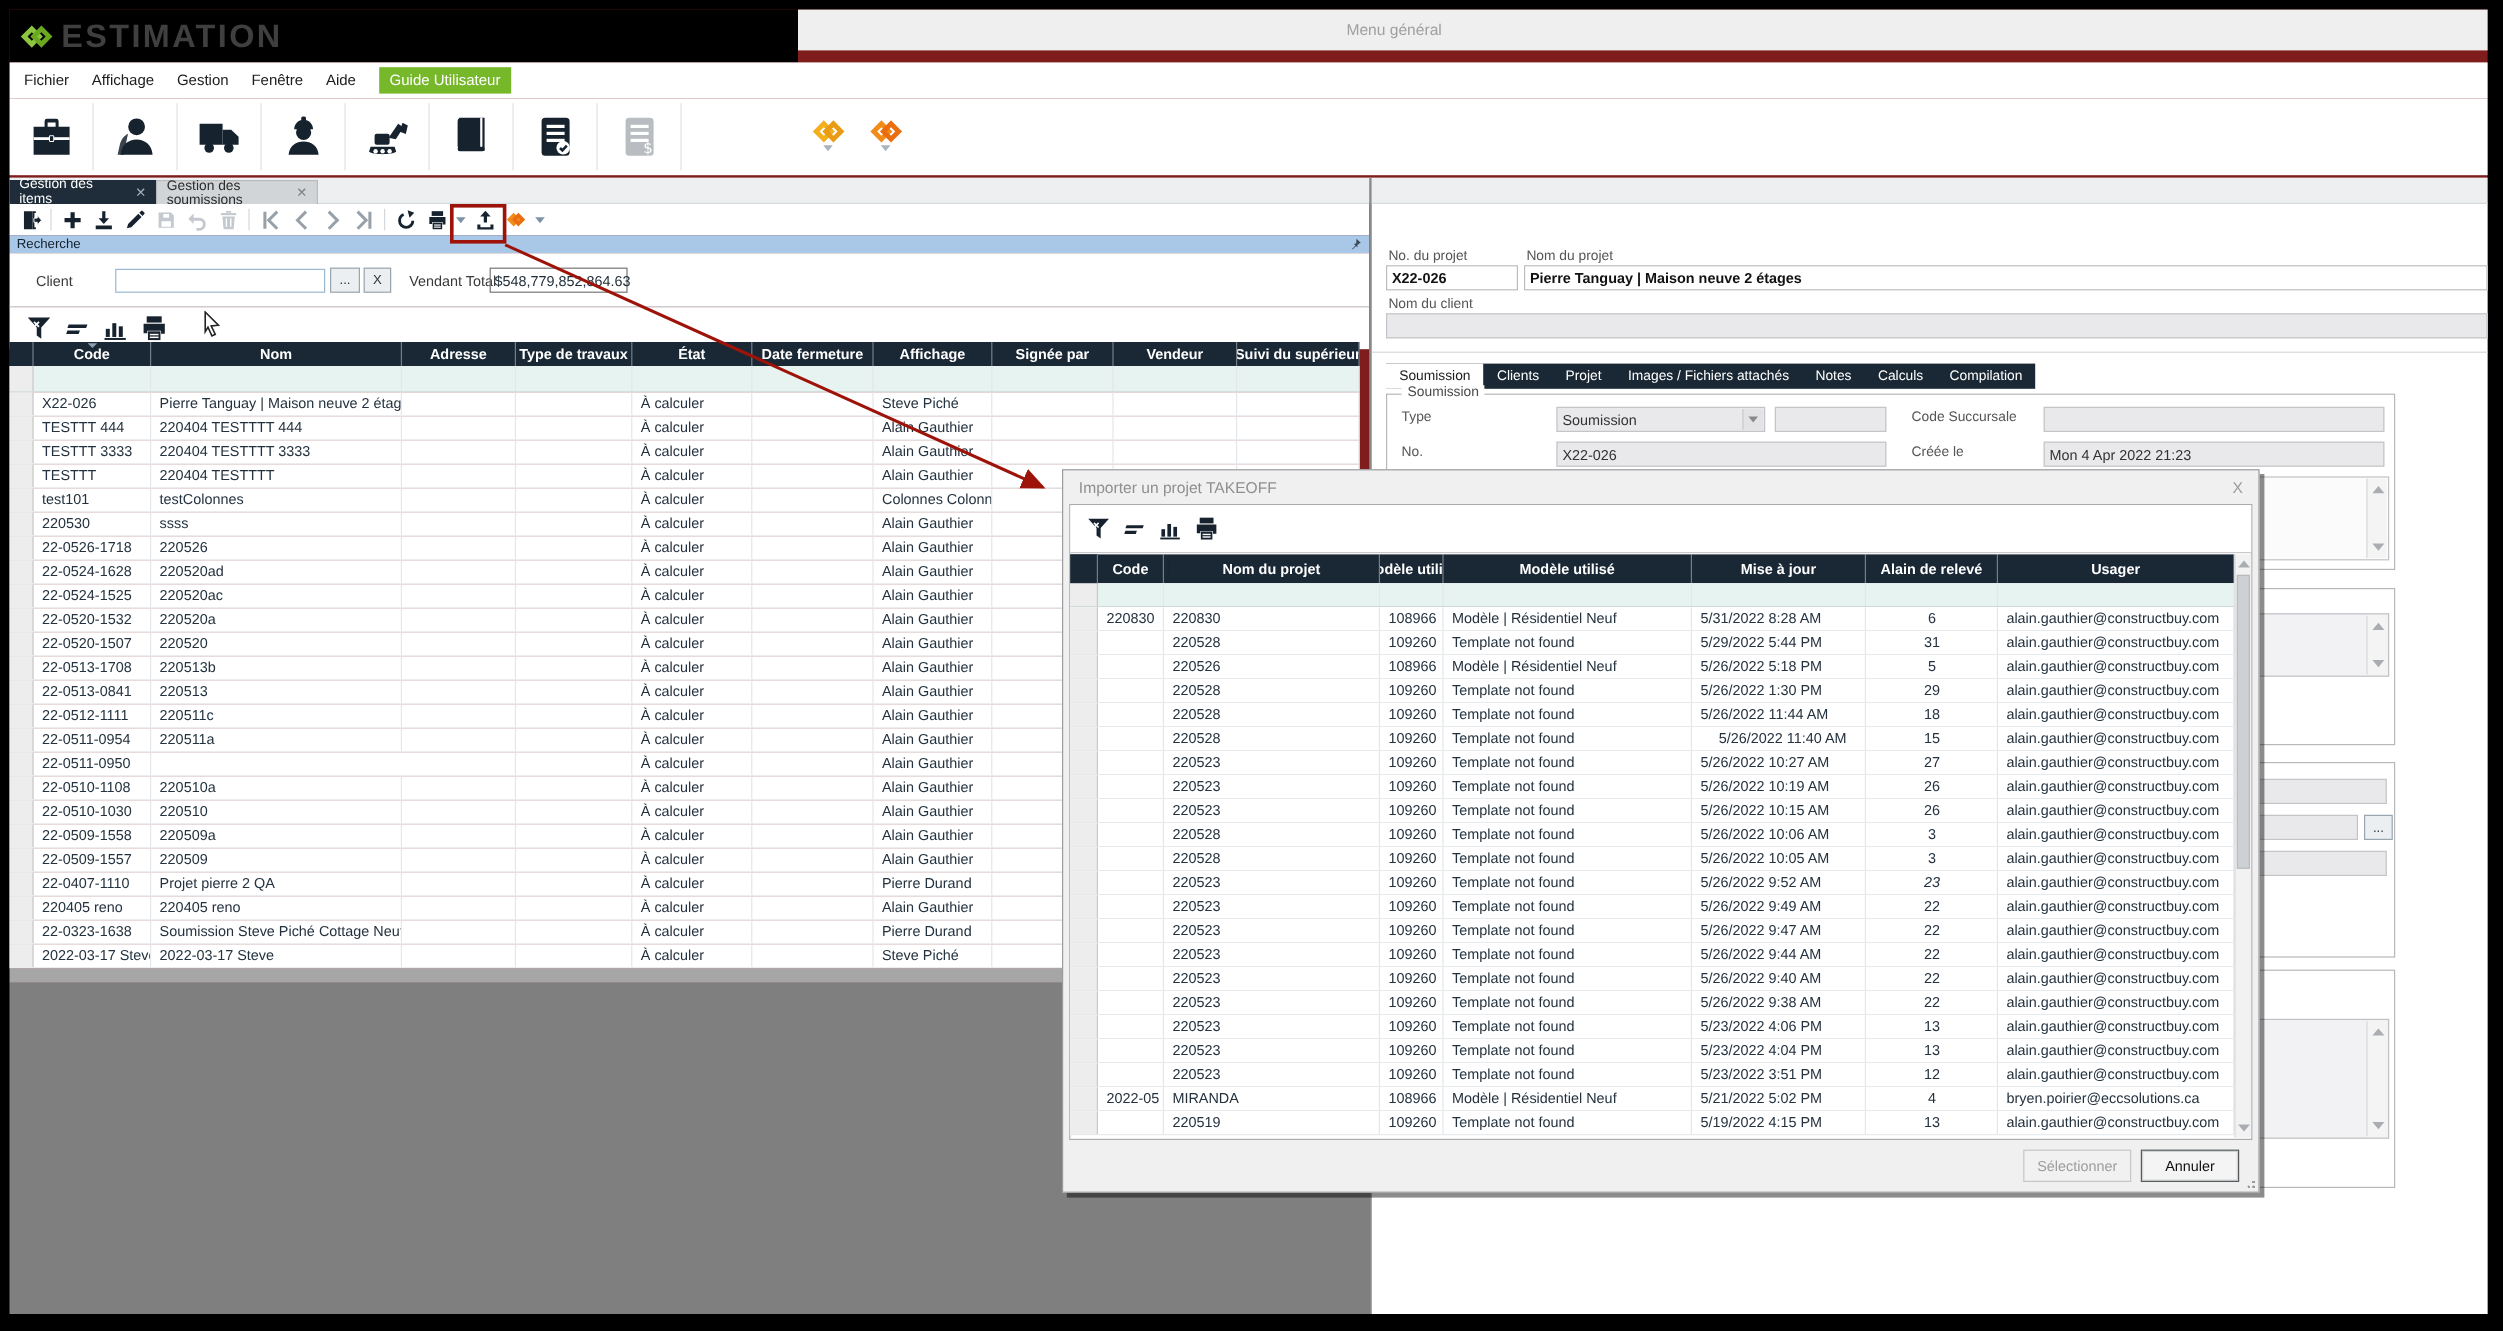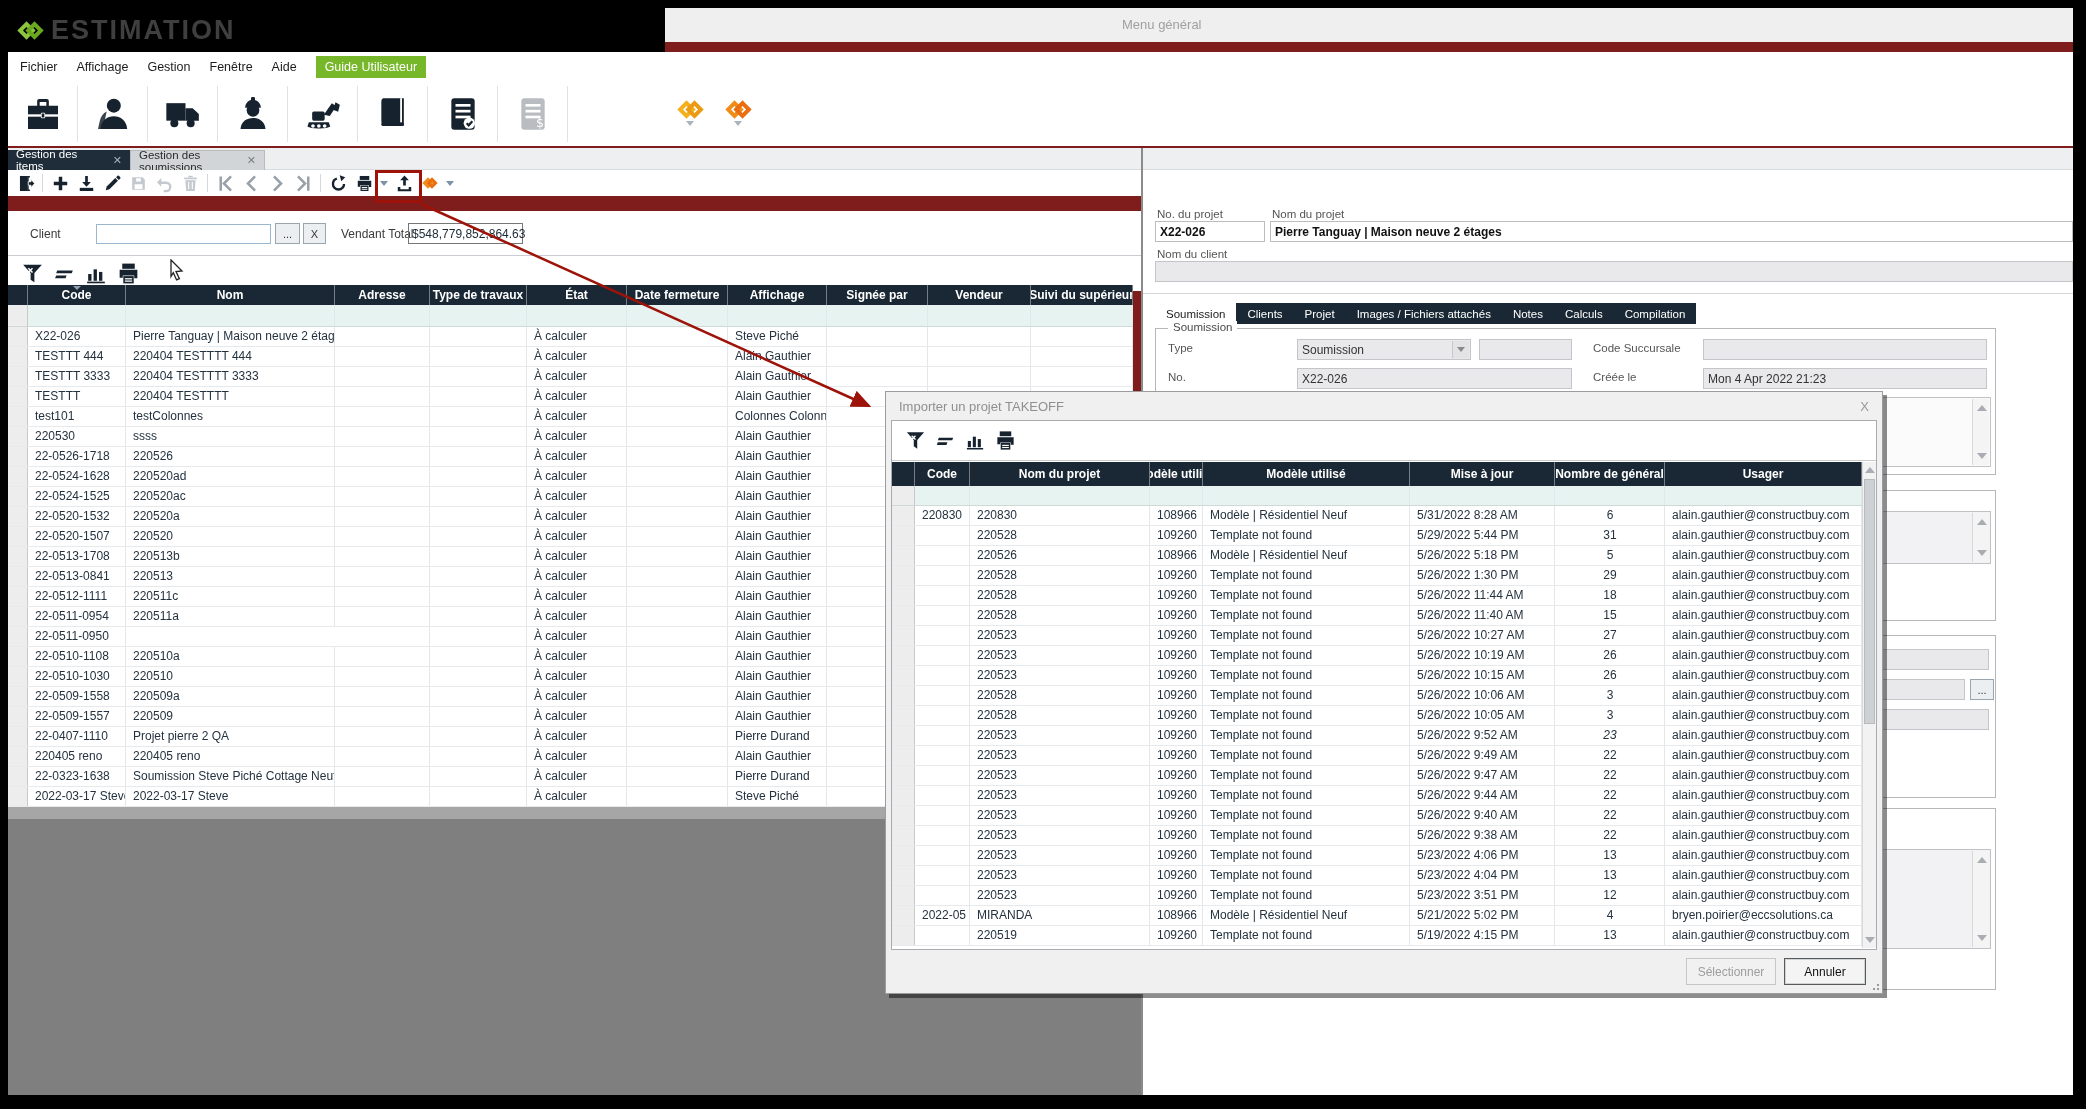"Recherche" div.rech-bar { html: none -> <div> <span>Recherche</span> <svg> <path></path> </svg> </div> }
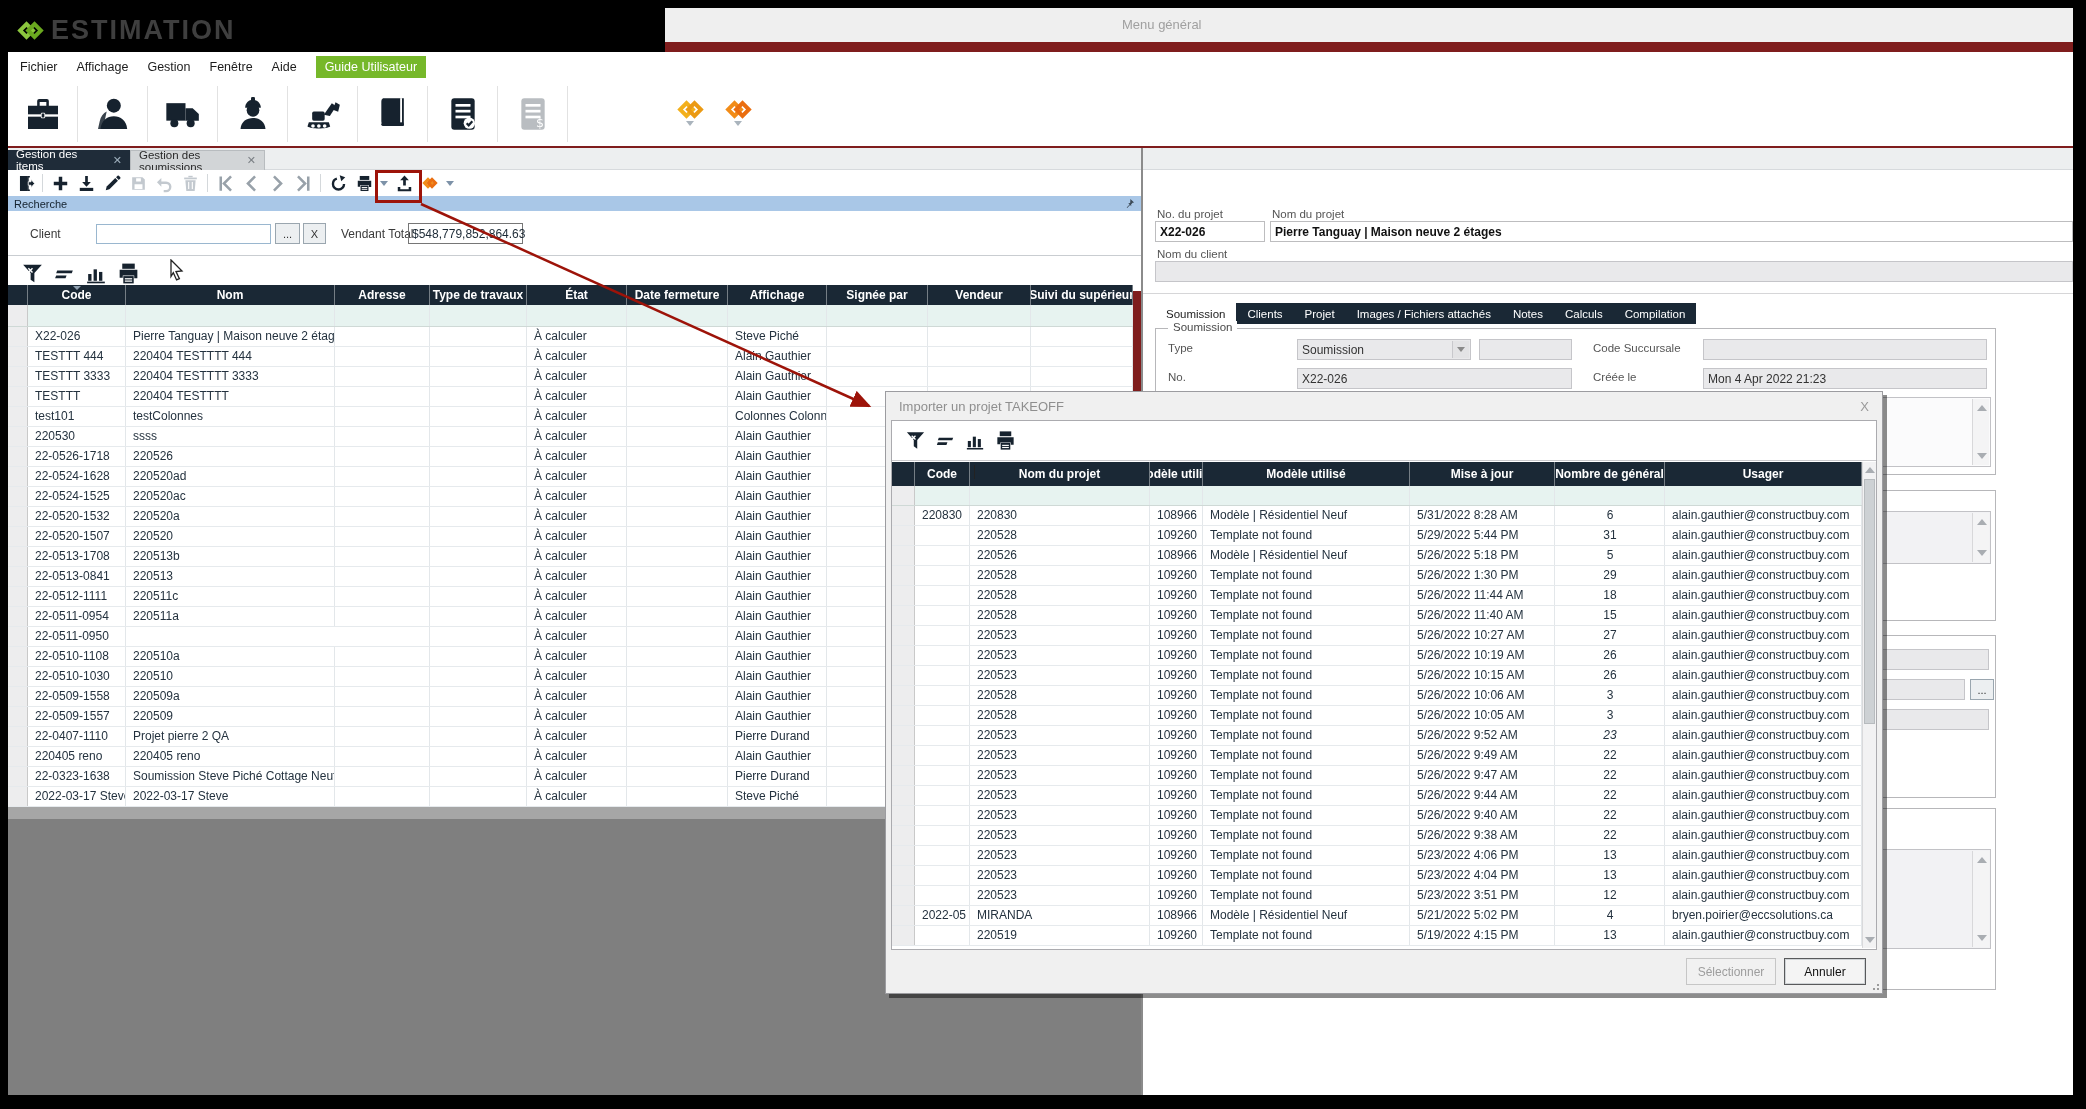"Nombre de général" span { text: Nombre de général -> Alain de relevé }
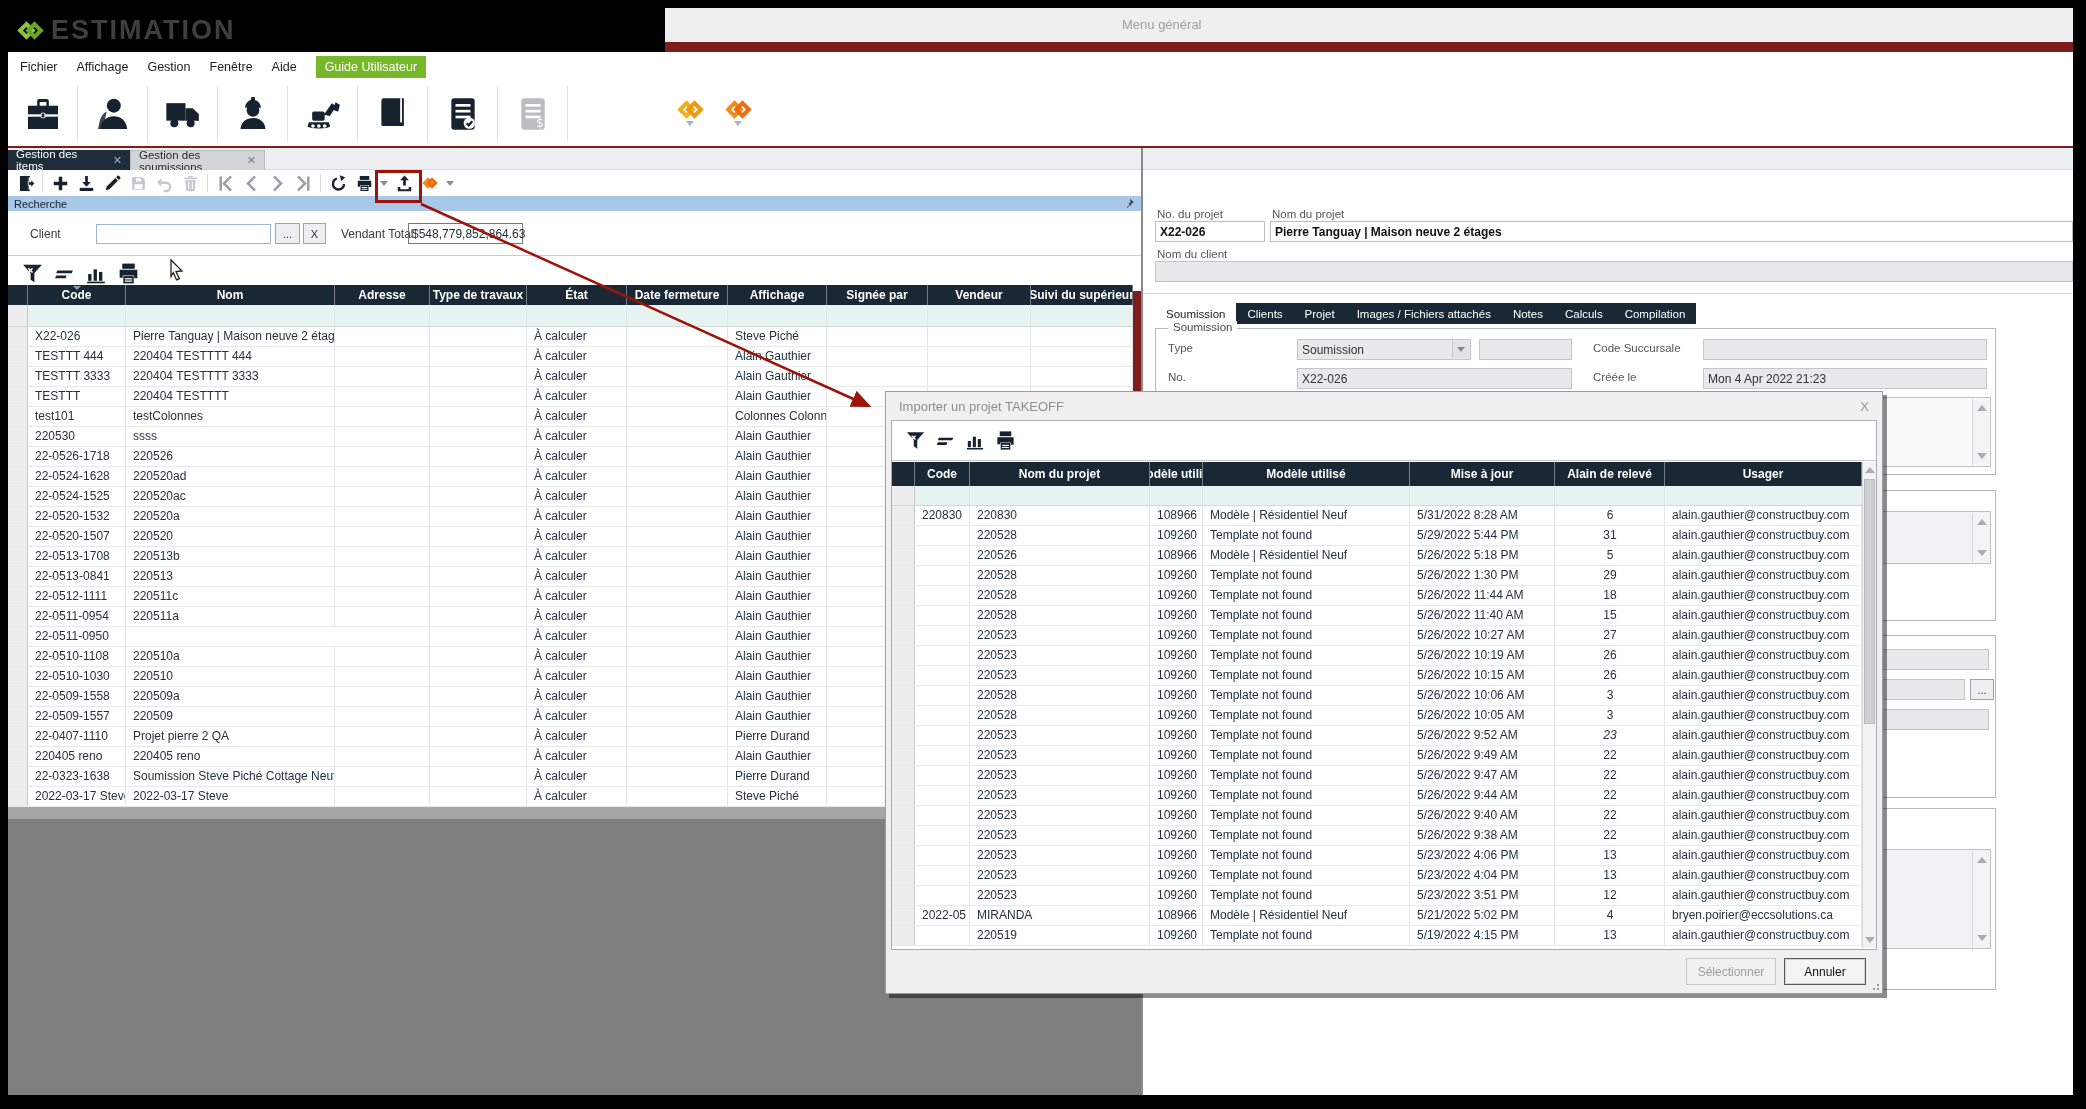"5/26/2022 11:40 AM" span.tc { text-align: none -> center }
